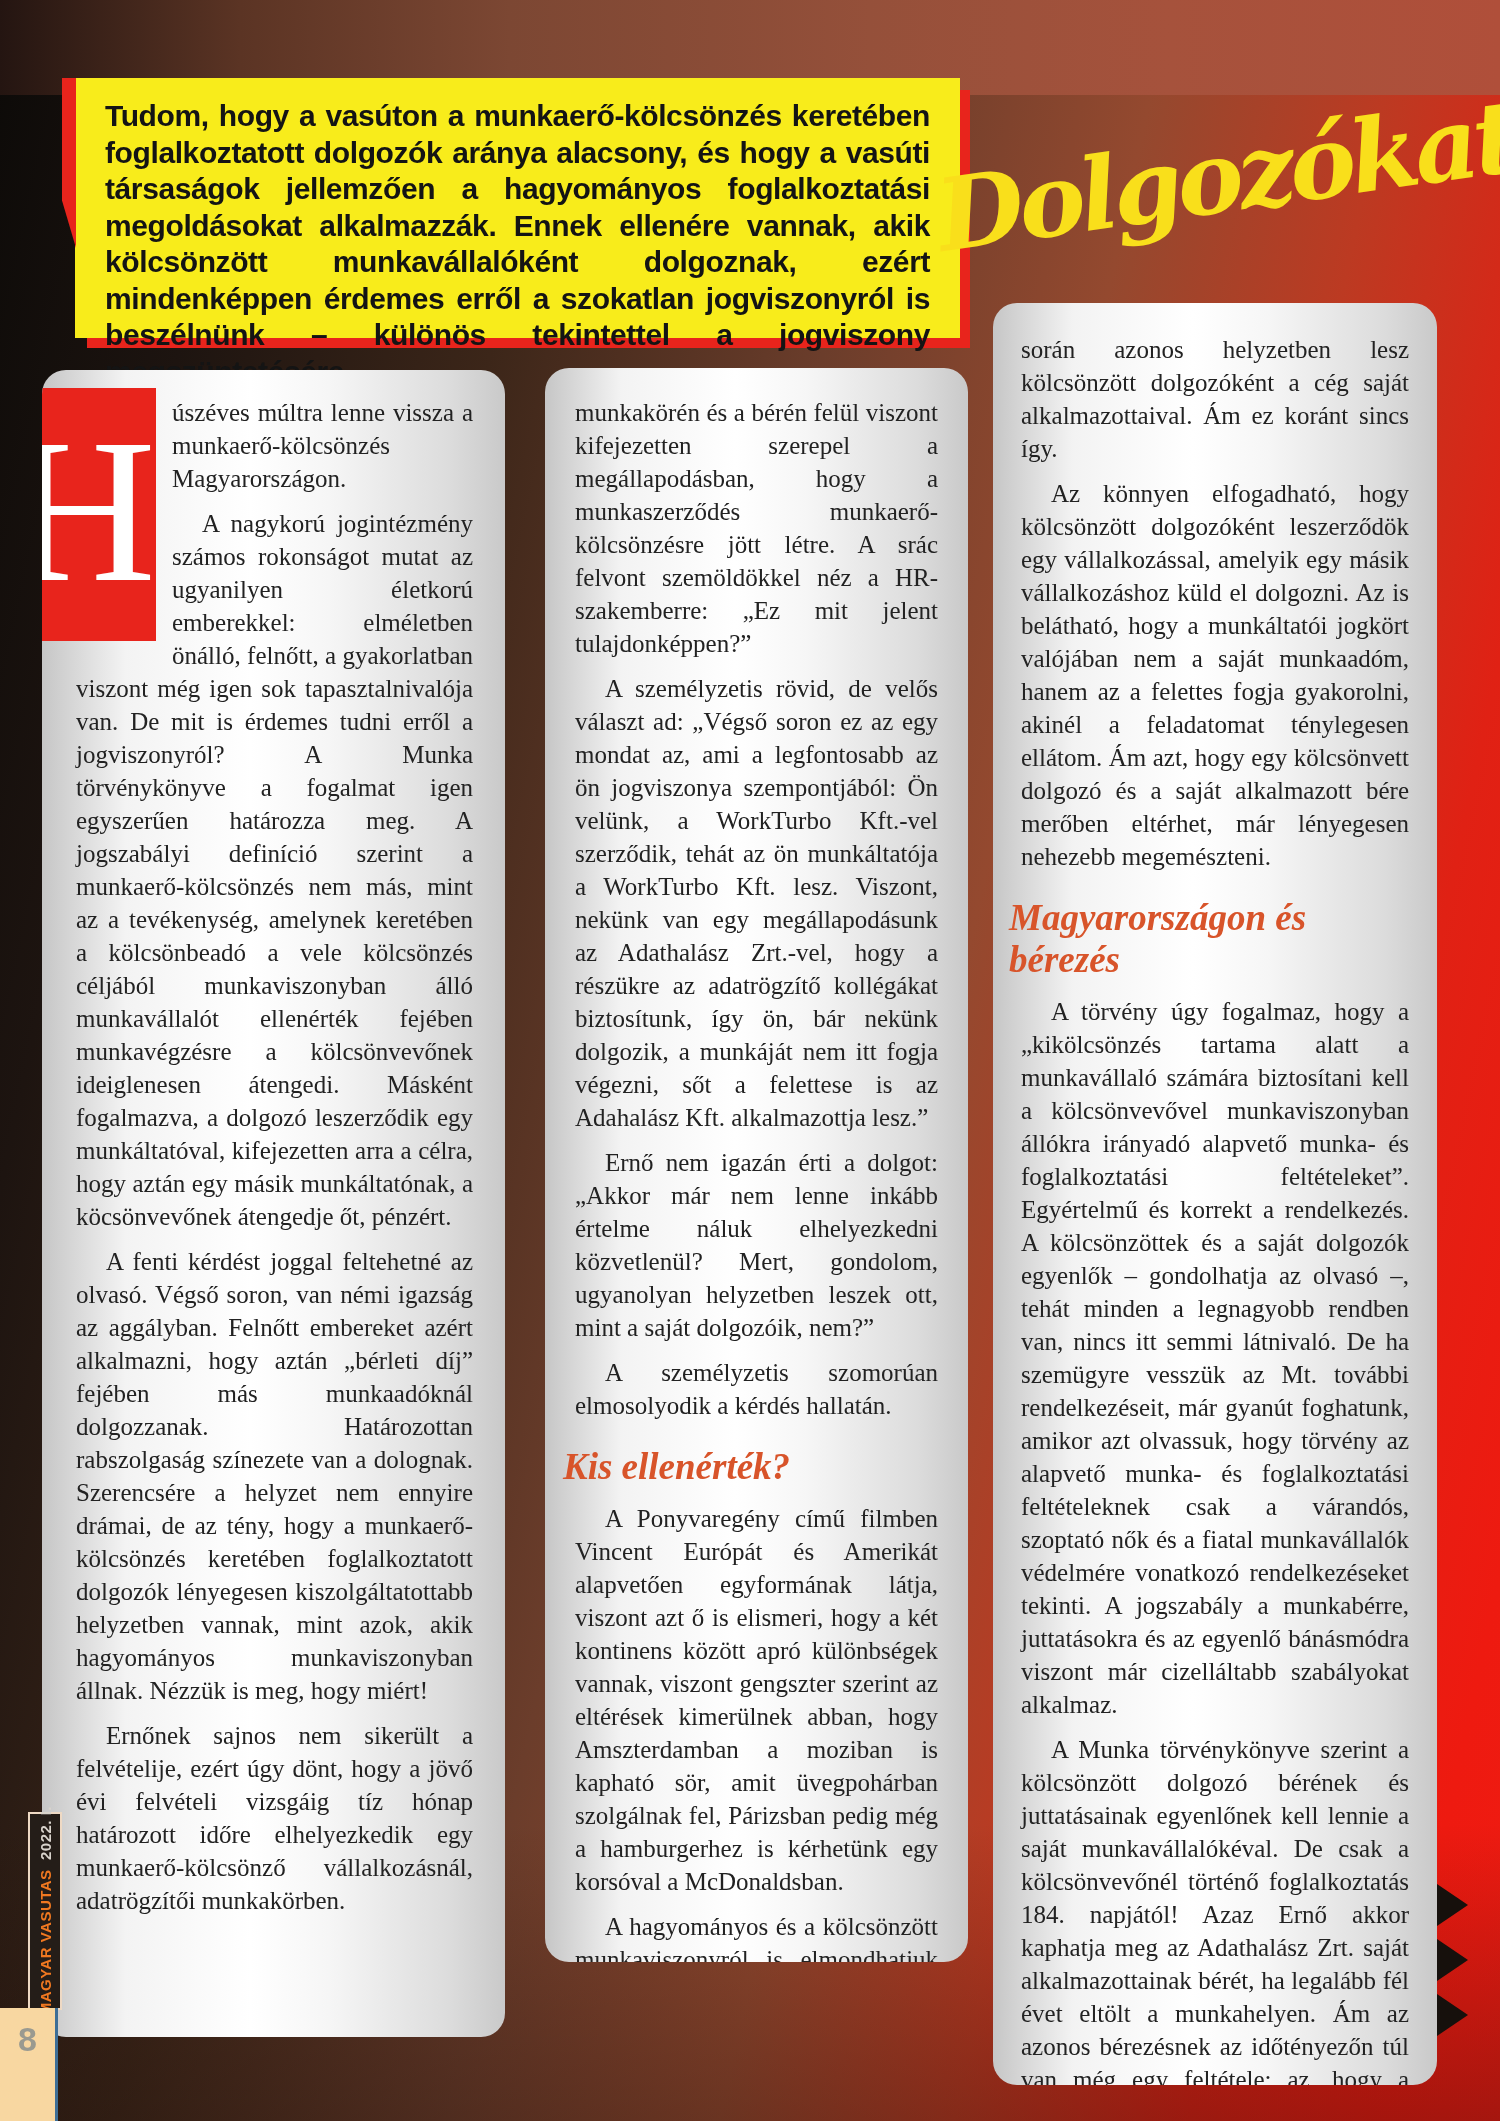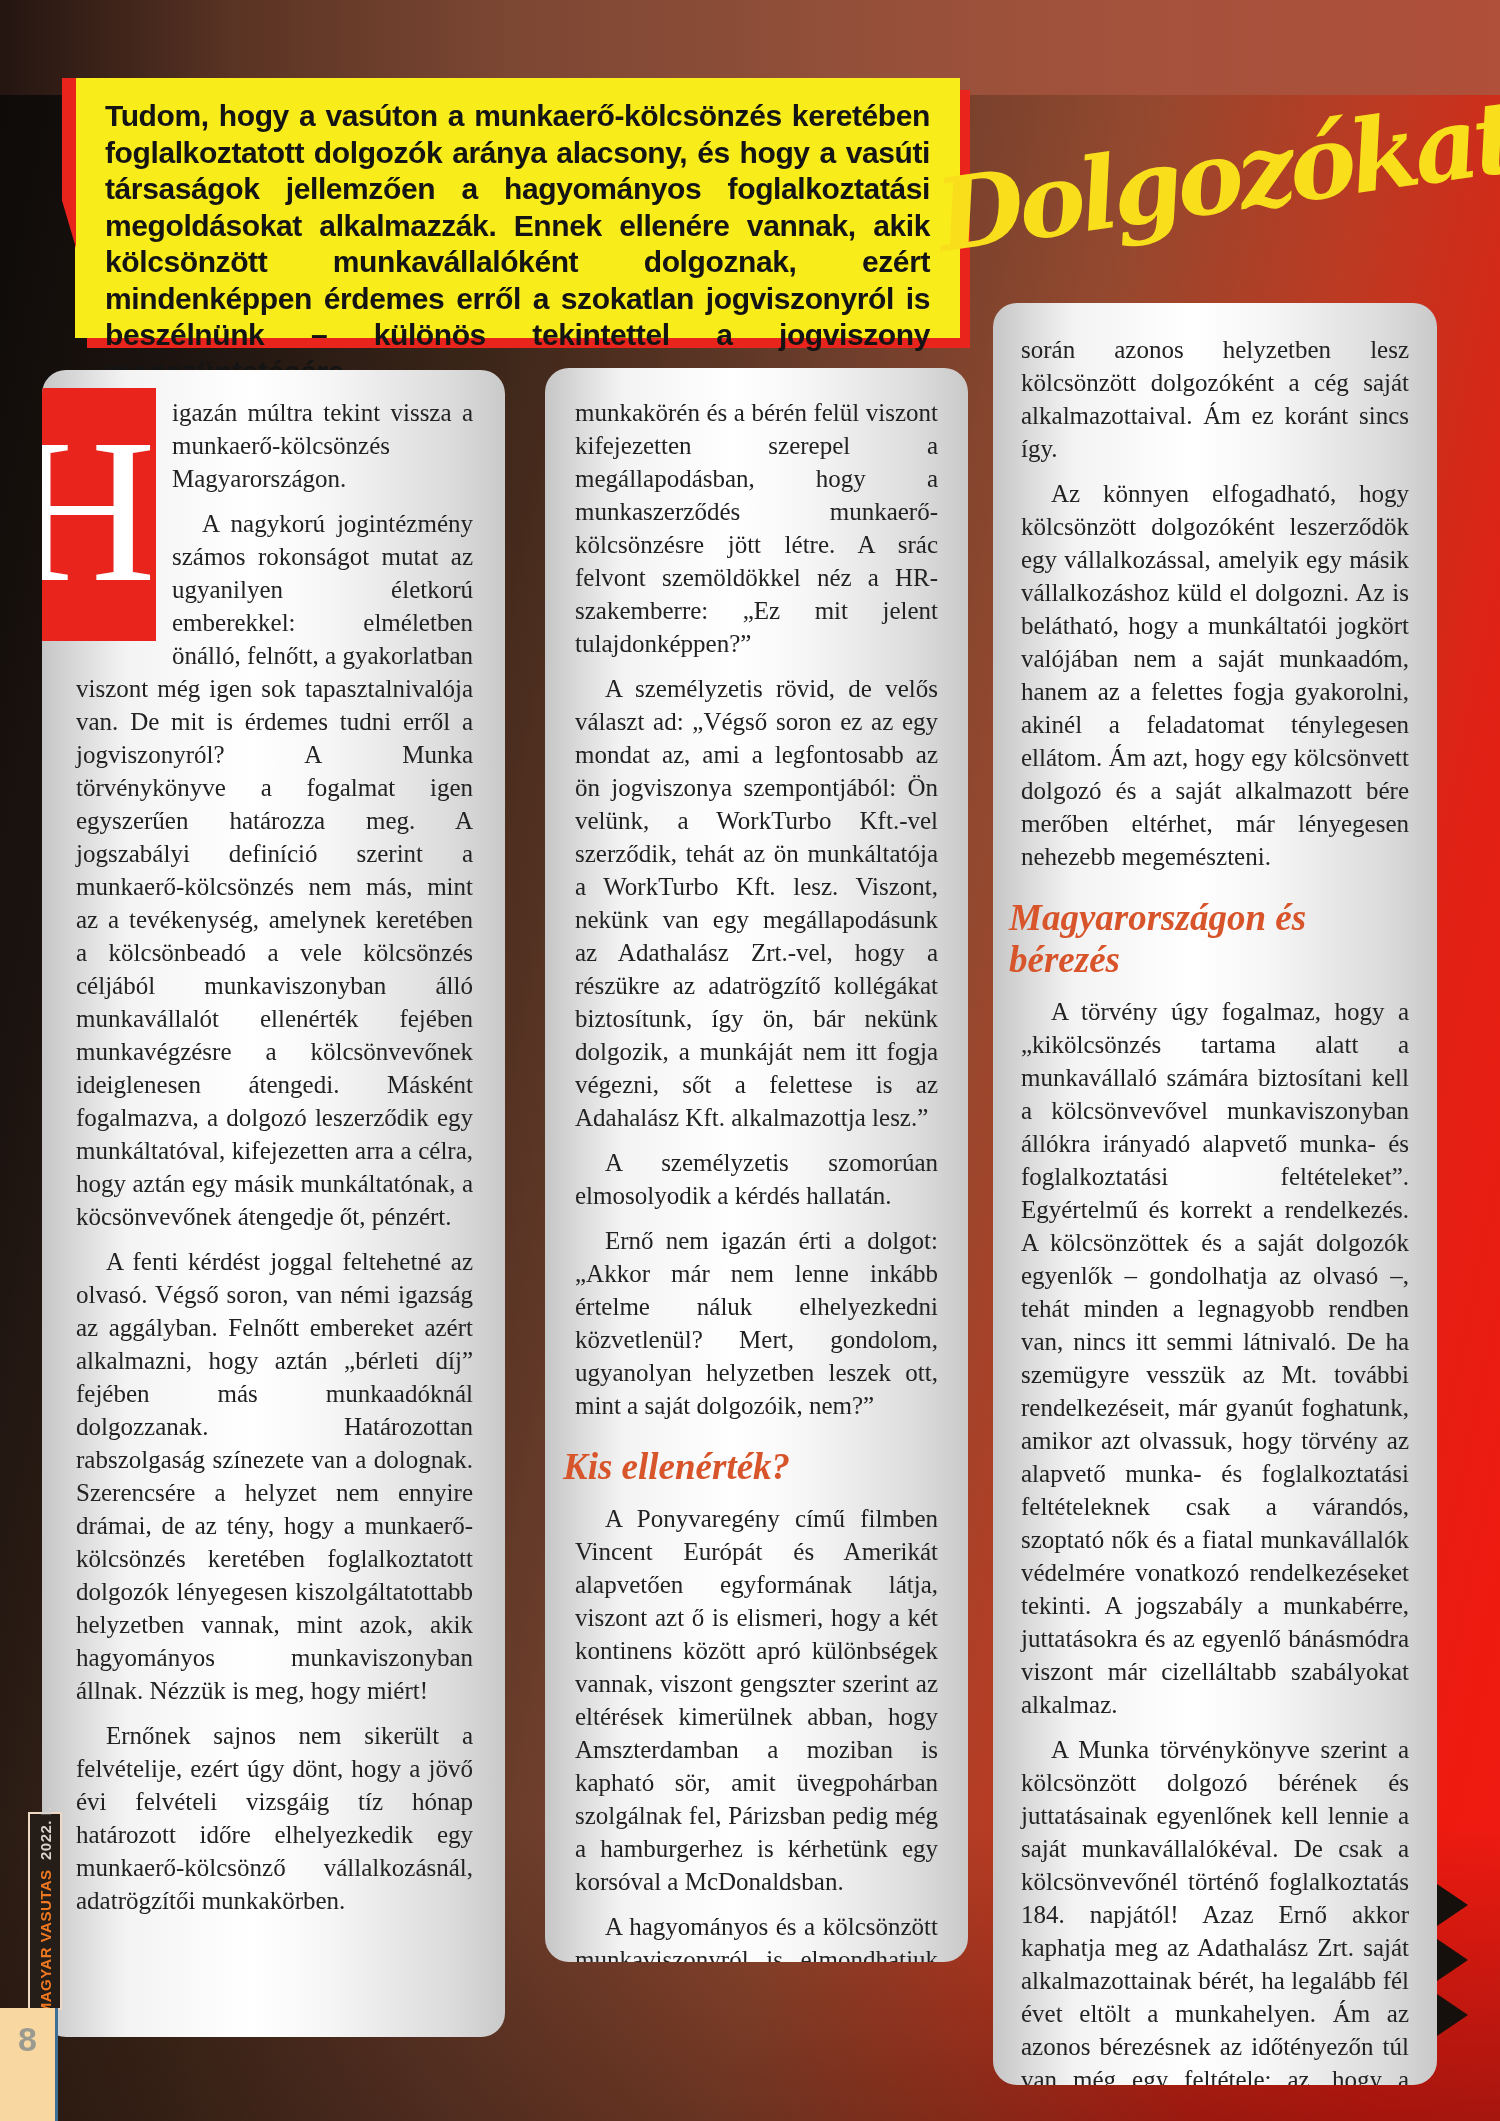"igazán múltra tekint vissza a" p.noindent { text: igazán múltra tekint -> úszéves múltra lenne }
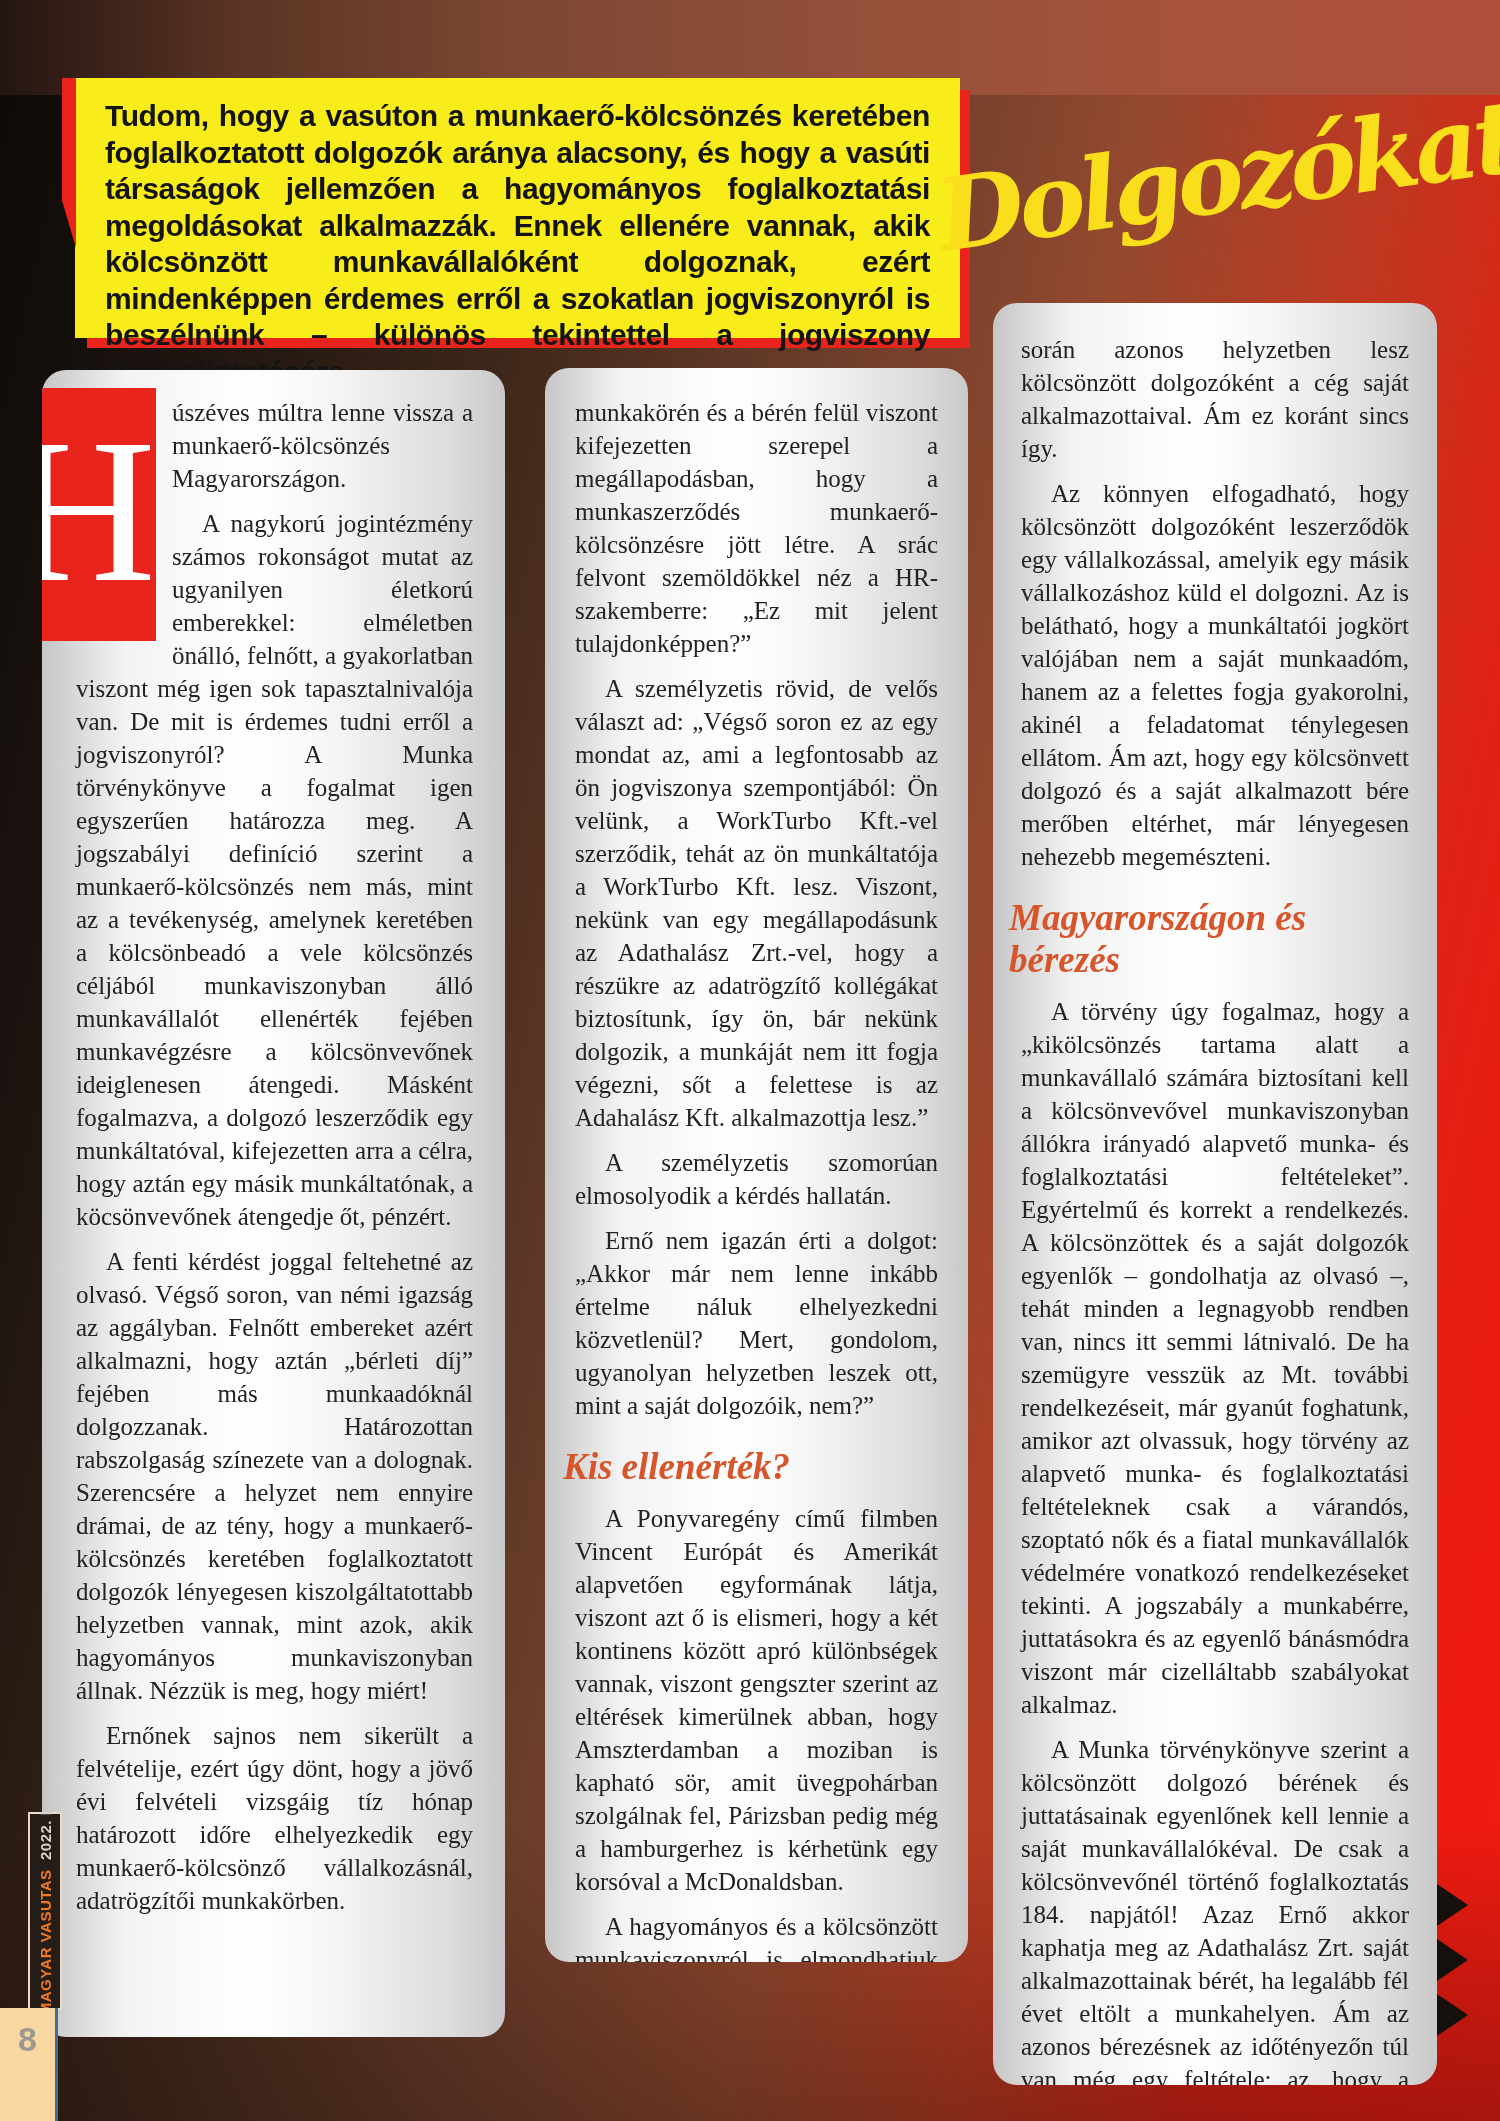"A személyzetis szomorúan elmosolyodik a" p { order: before "Ernő nem igazán érti a" -> after "Ernő nem igazán érti a" }
